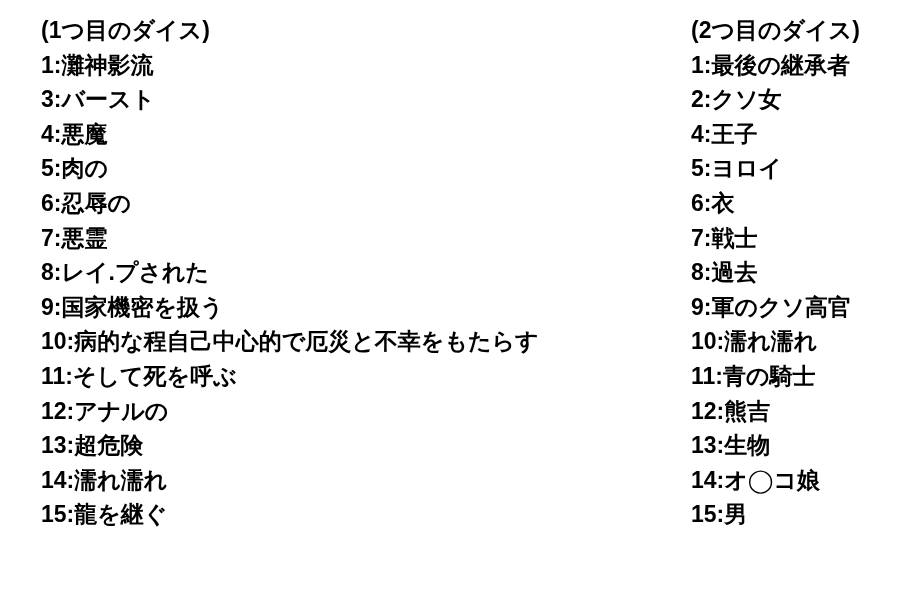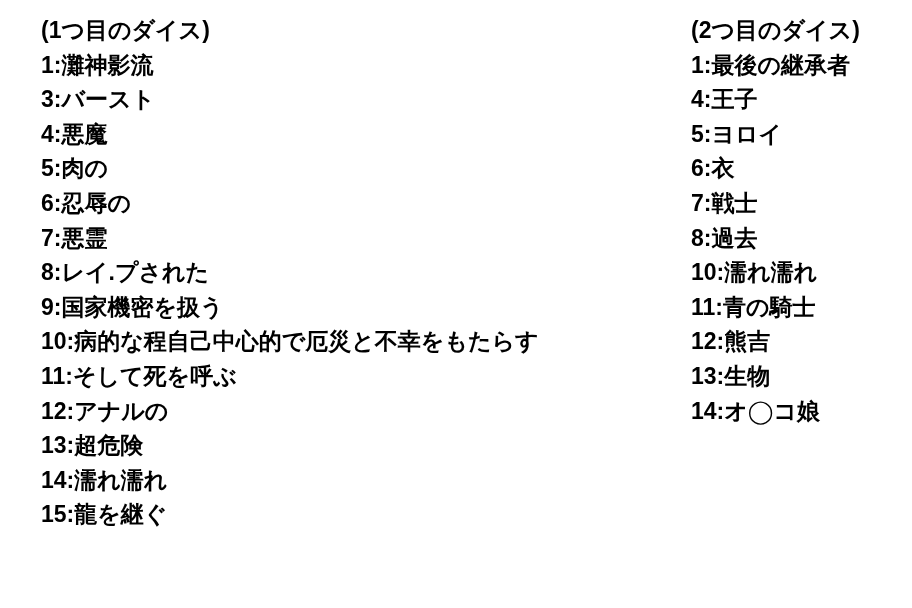"2:クソ女" div.line { html: none -> <div>2:クソ女</div> }
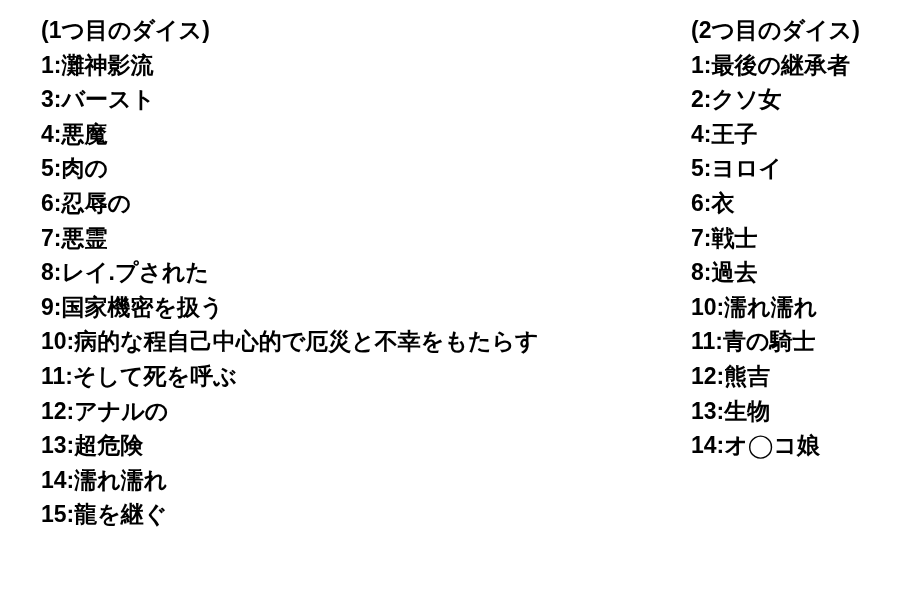"9:軍のクソ高官" div.line { html: none -> <div>9:軍のクソ高官</div> }
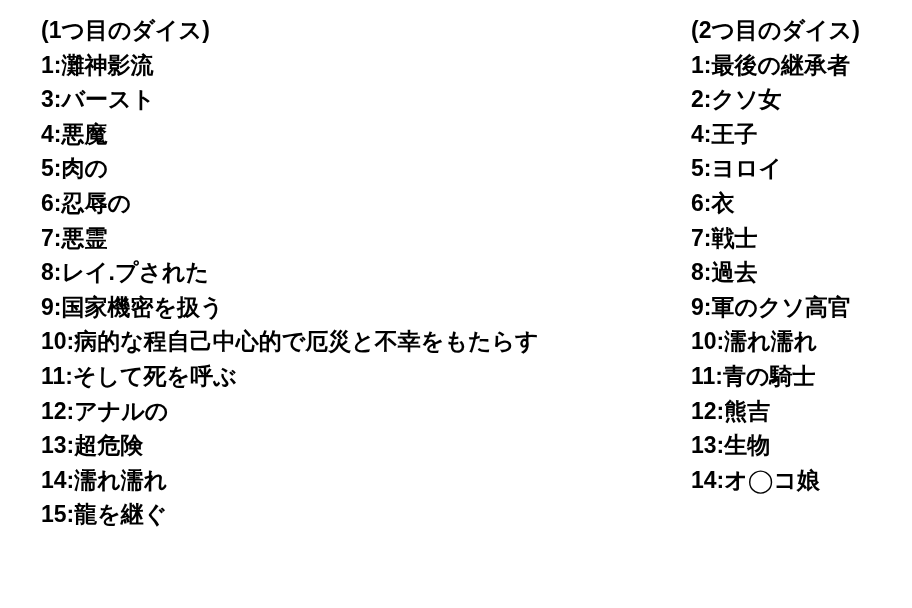"15:男" div.line { html: none -> <div>15:男</div> }
